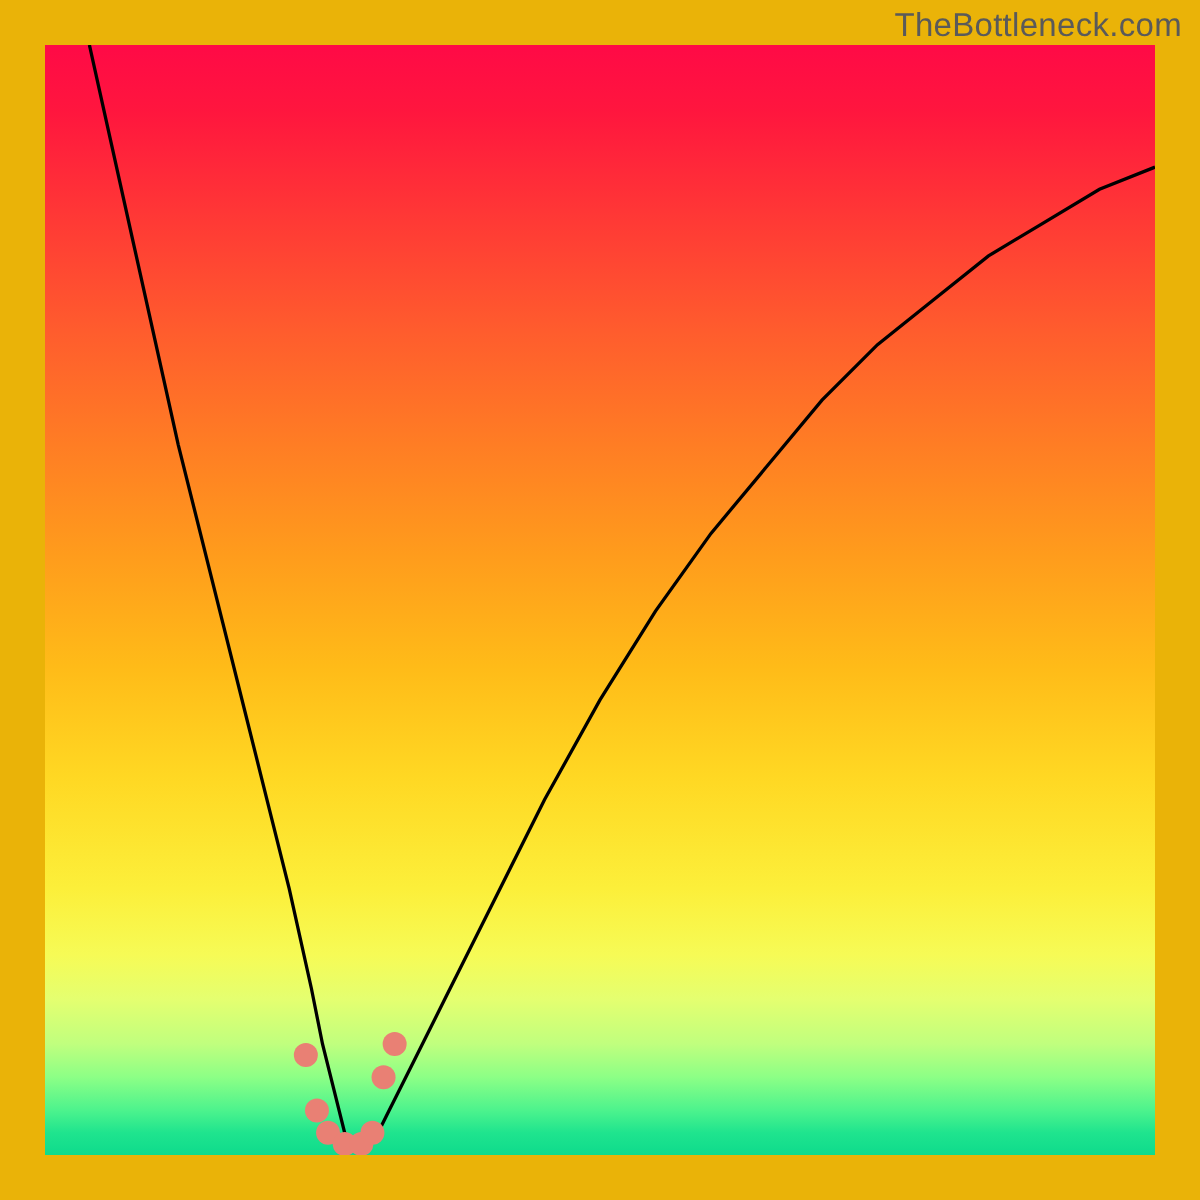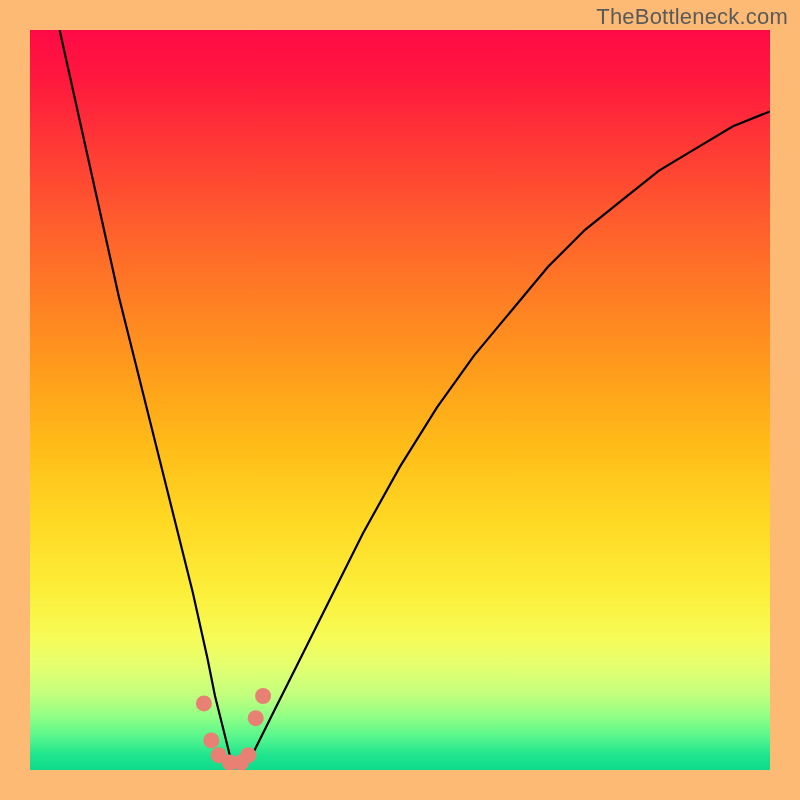"TheBottleneck.com" .frame { background: #fdba74 -> #eab308 }
